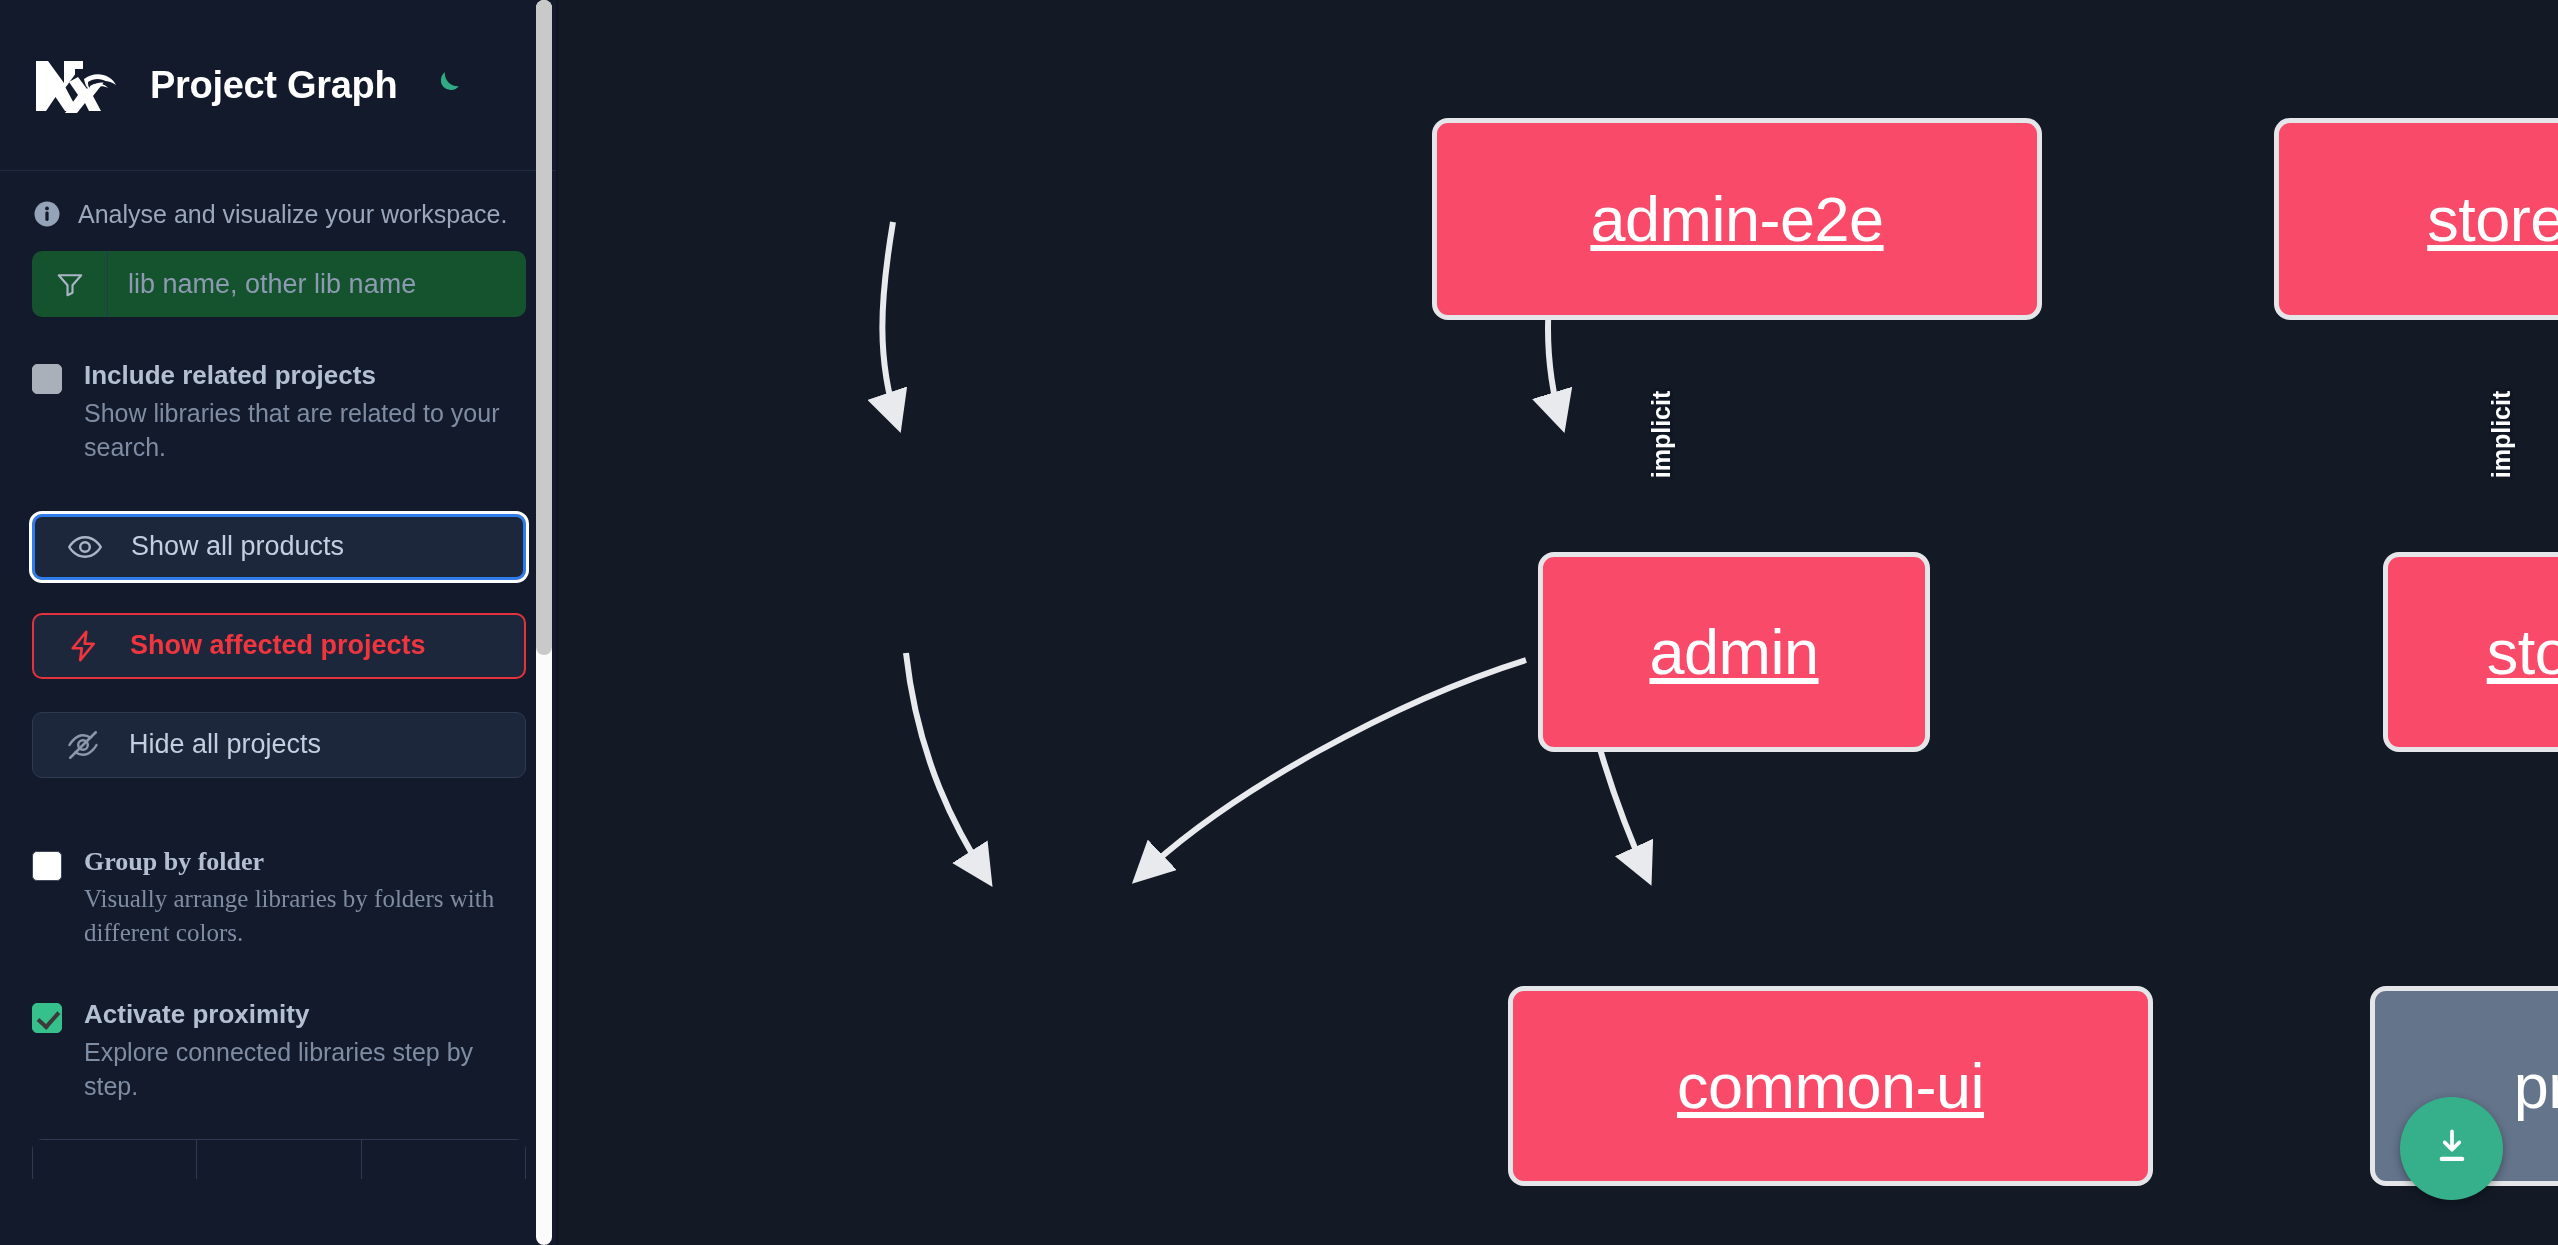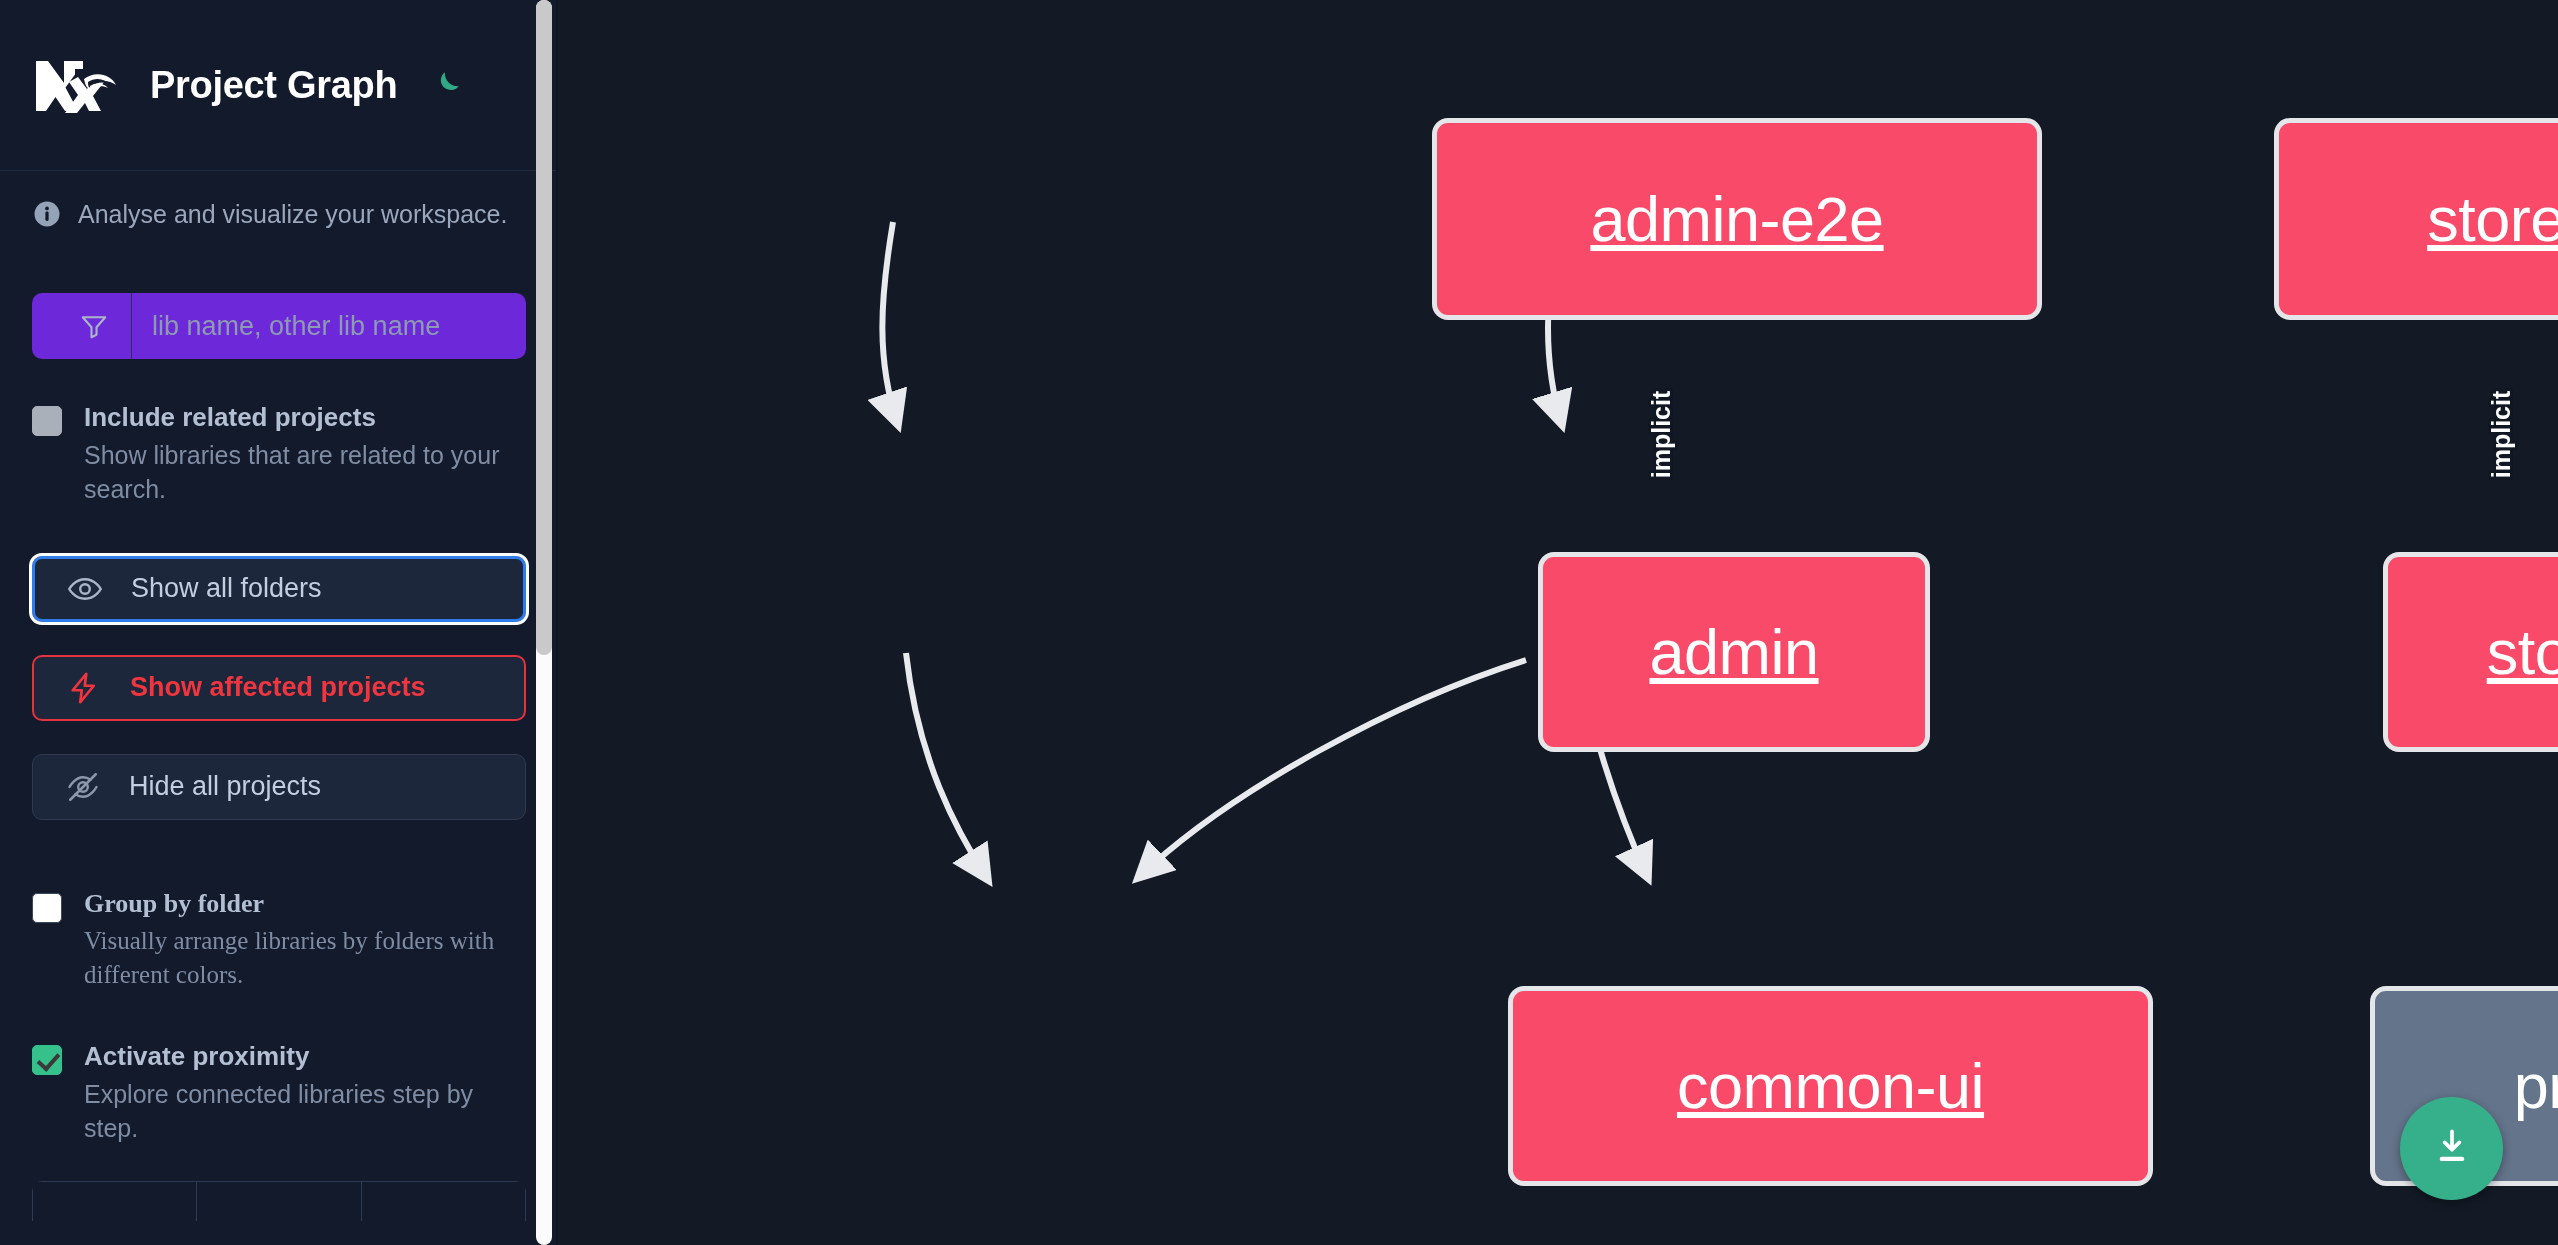"lib name, other lib name" .filter-box { background: #6d28d9 -> #14532d; margin-top: 64px -> 22px; padding-left: 24px -> none }
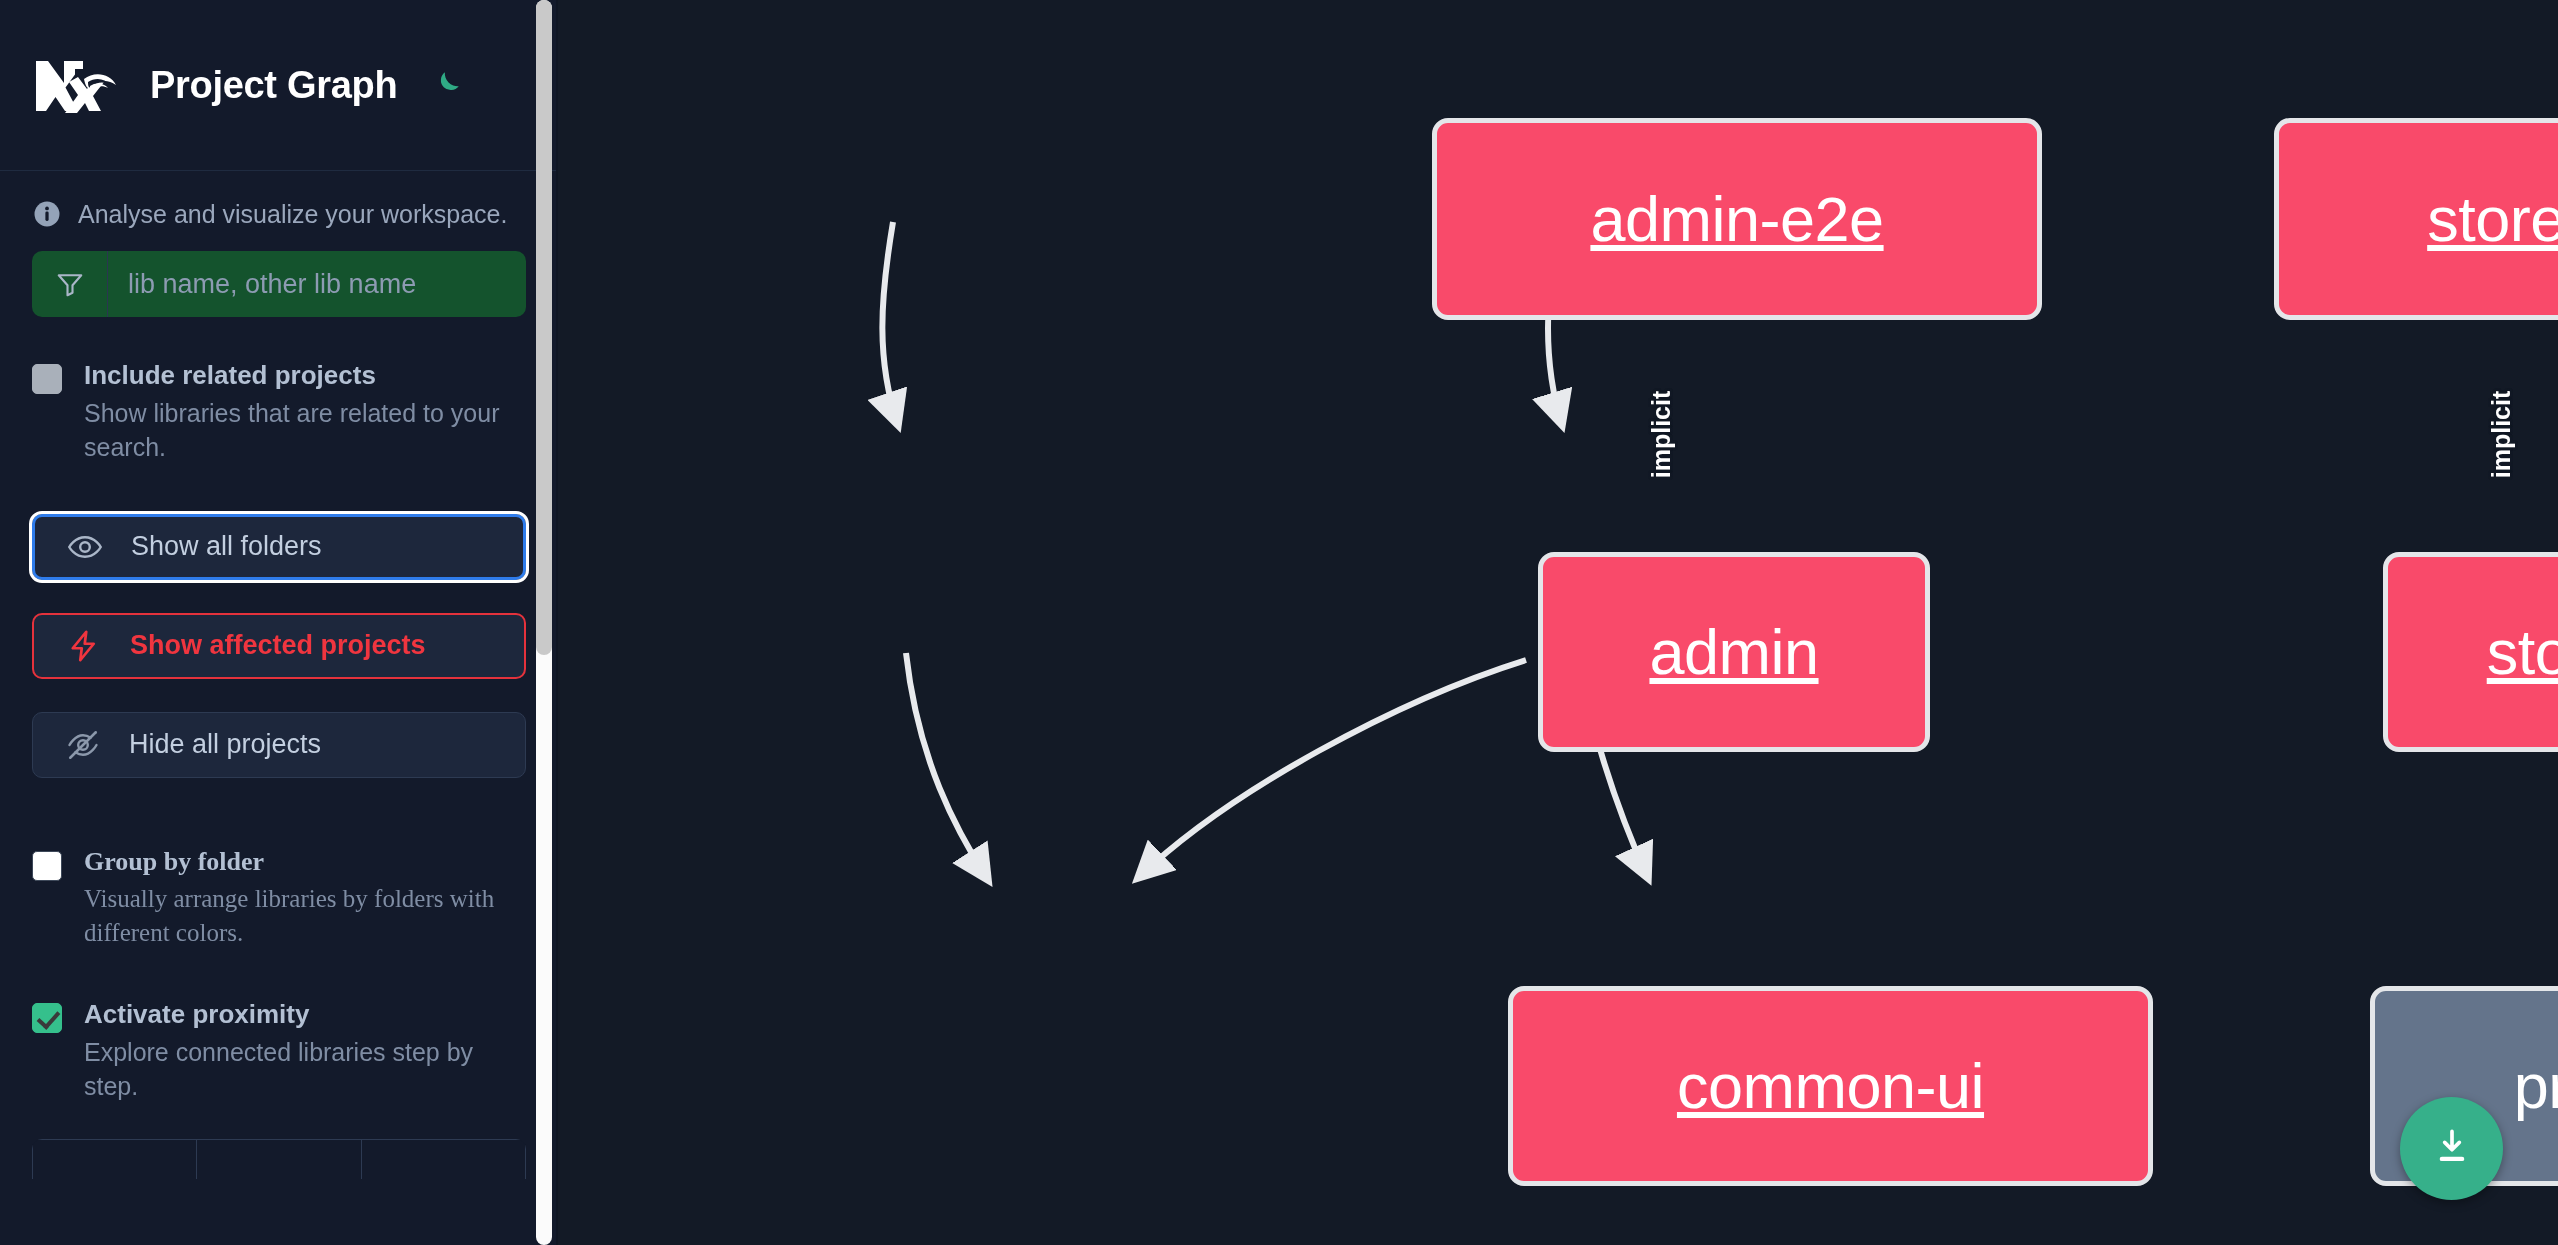"Show all folders" span { text: folders -> products }
